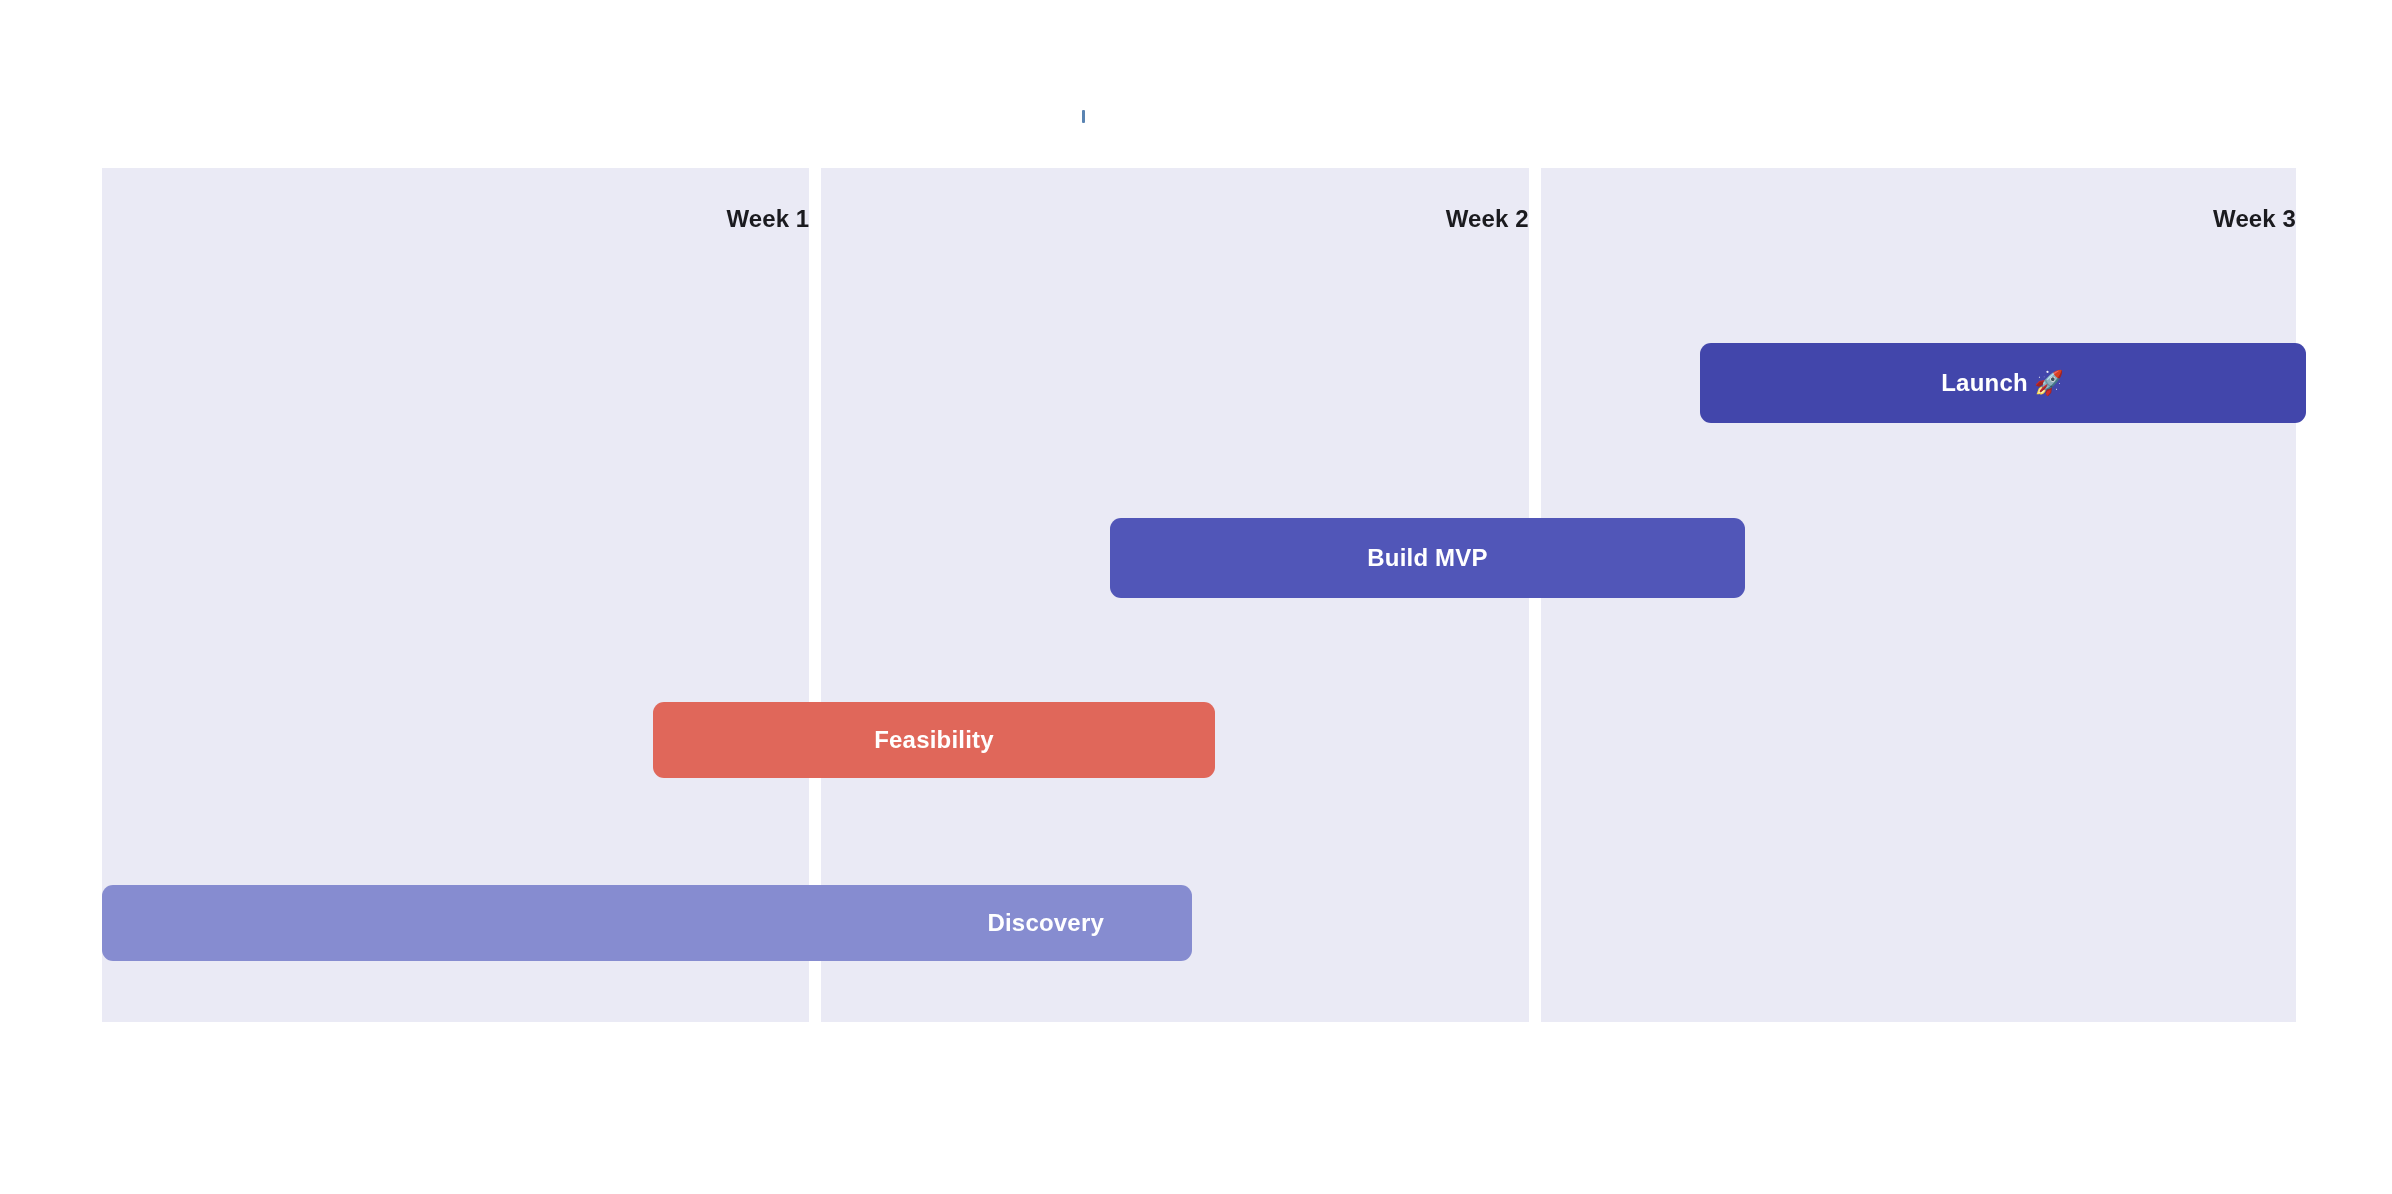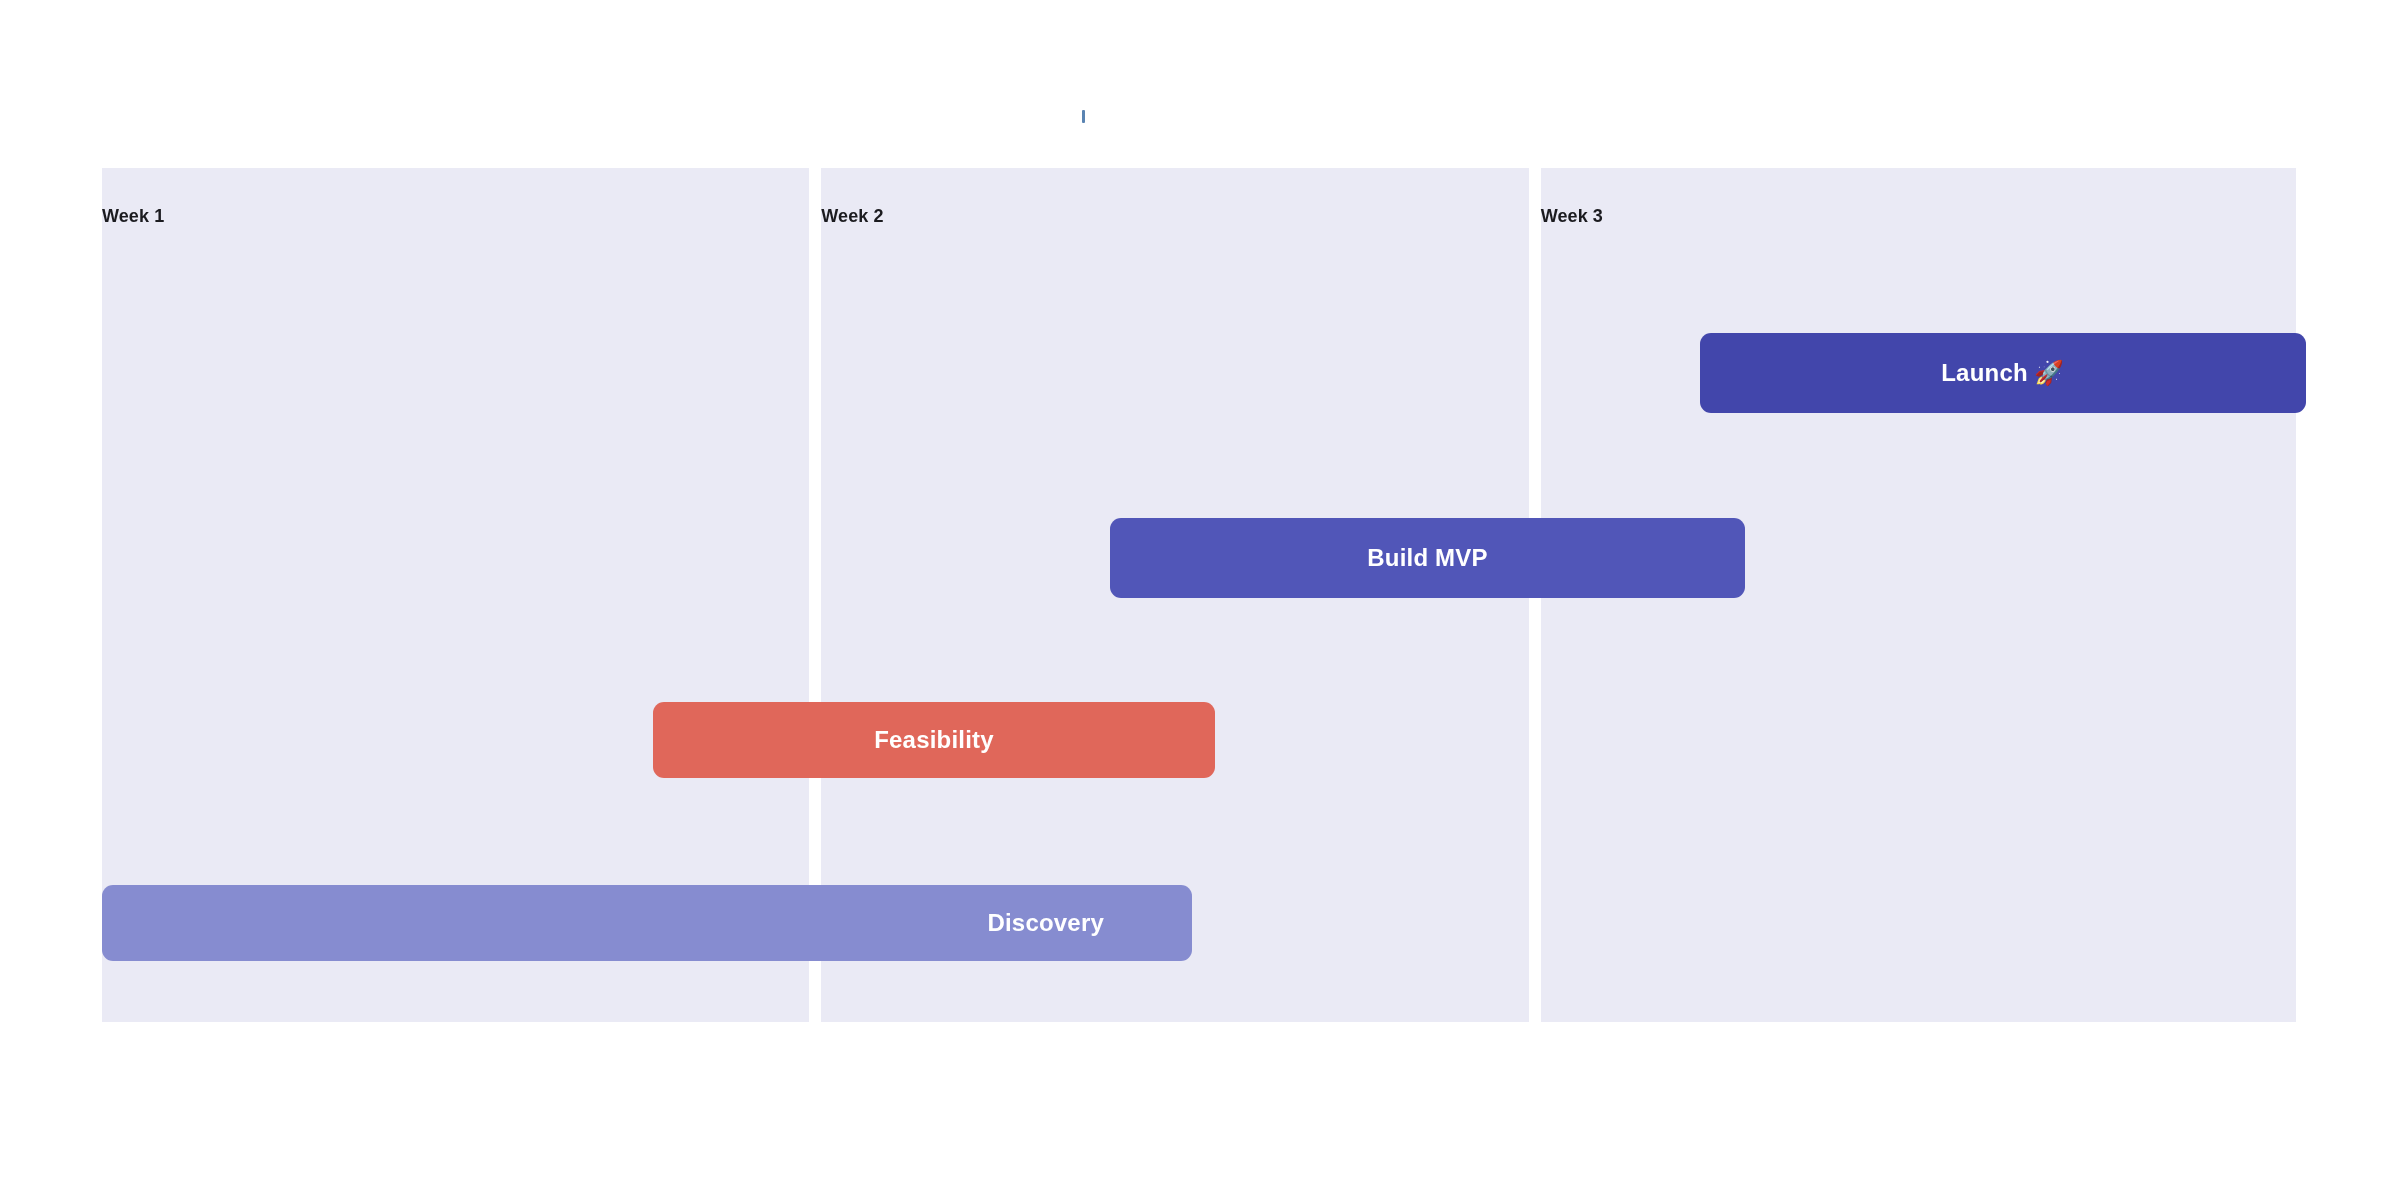"Week 1" .lane-header { font-size: 18px -> 24px; text-align: left -> right }
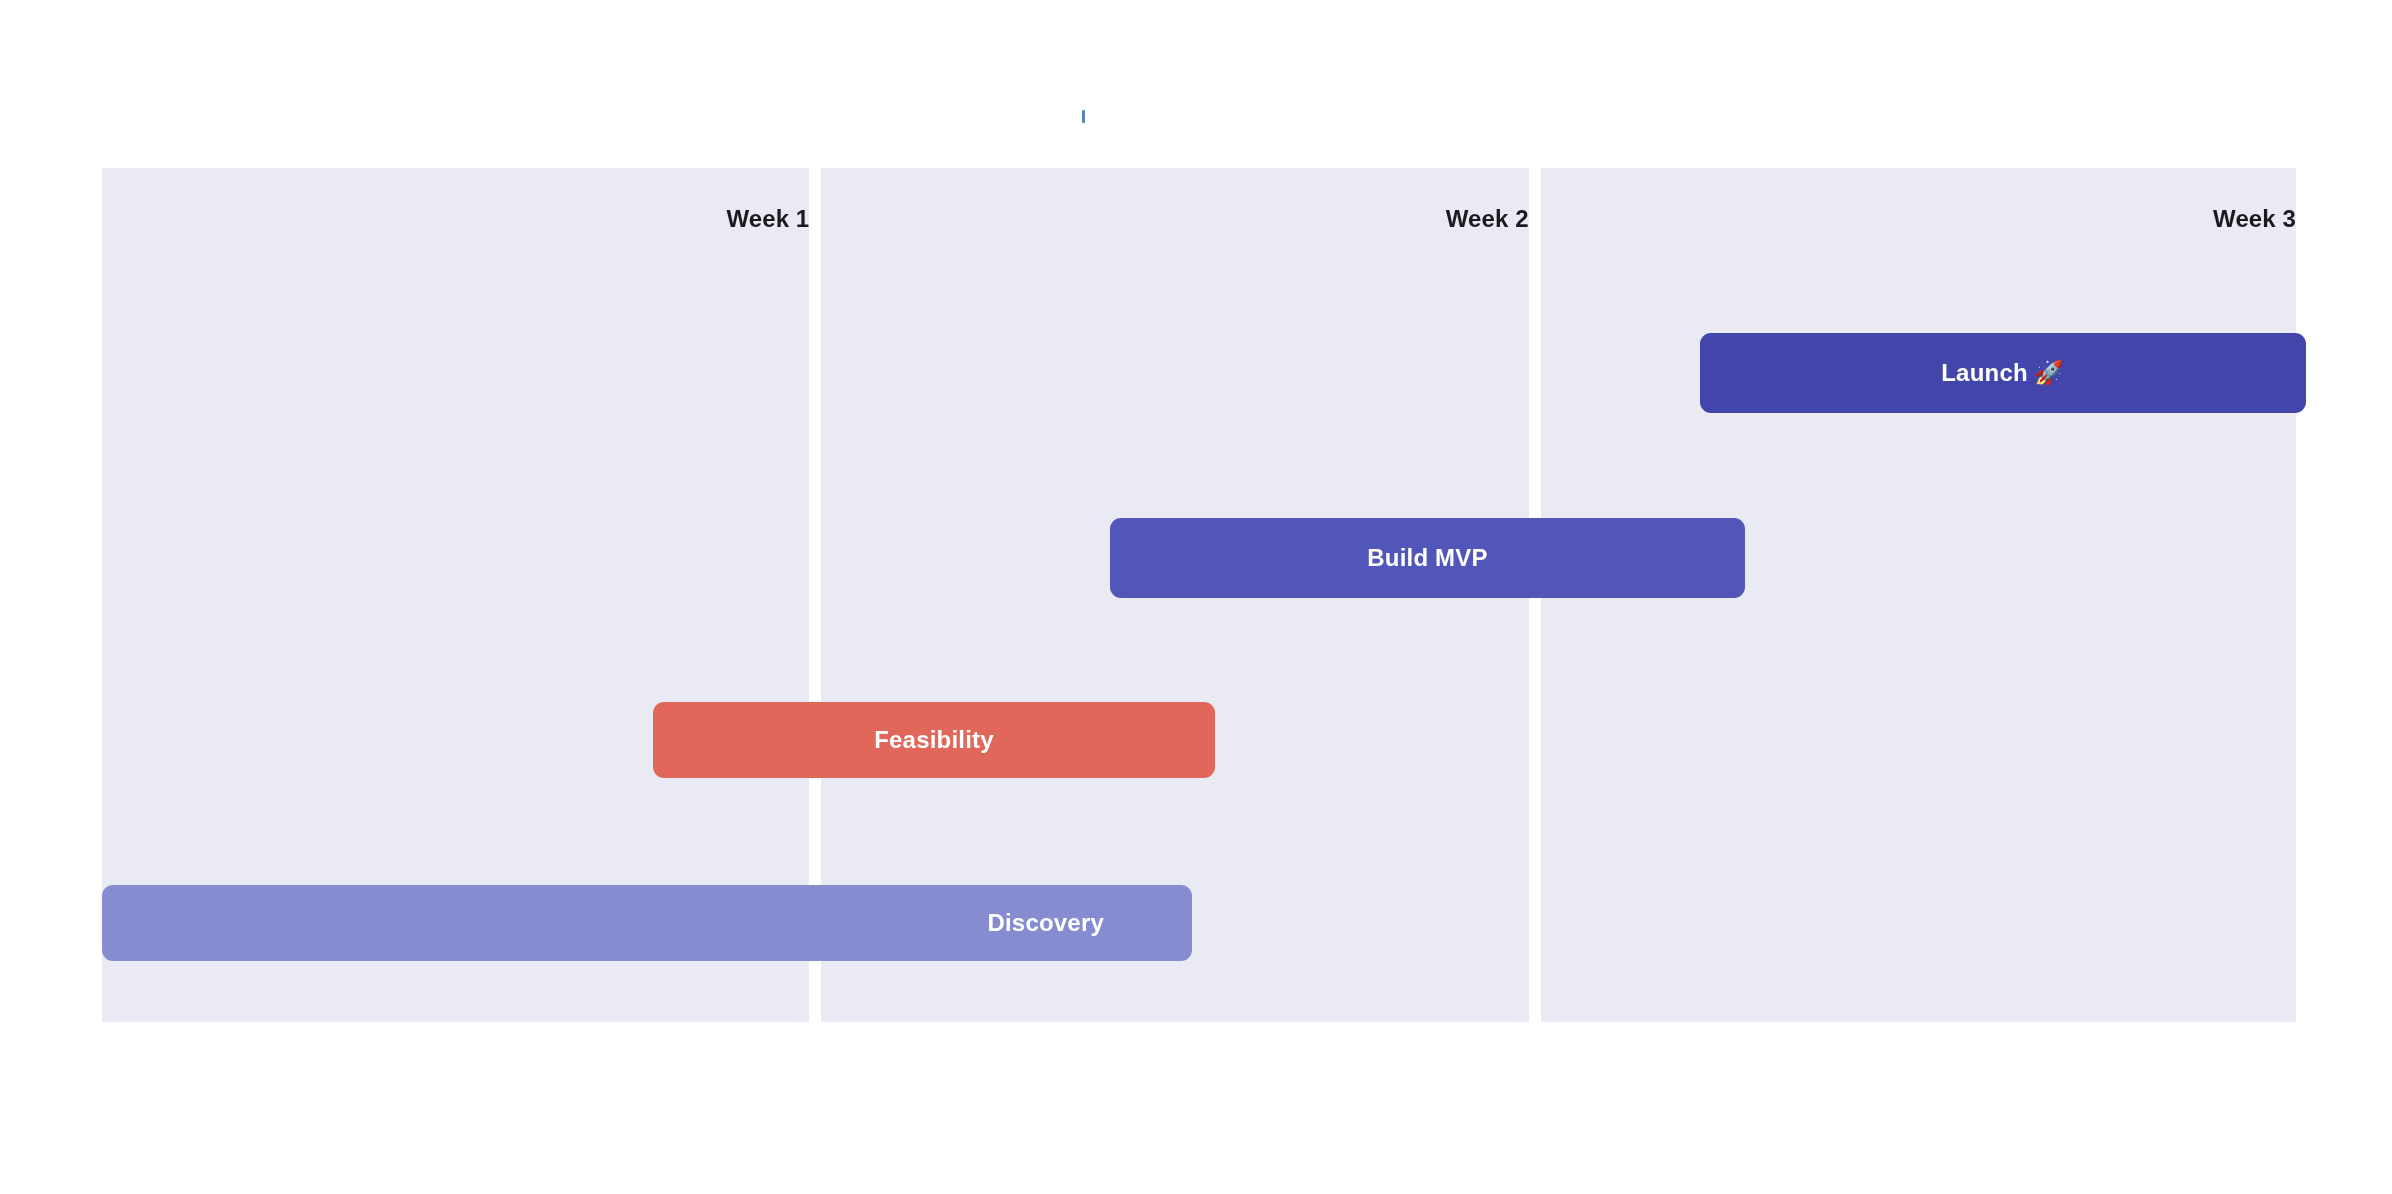"Launch 🚀" div.task-bar { top: 333px -> 343px }
